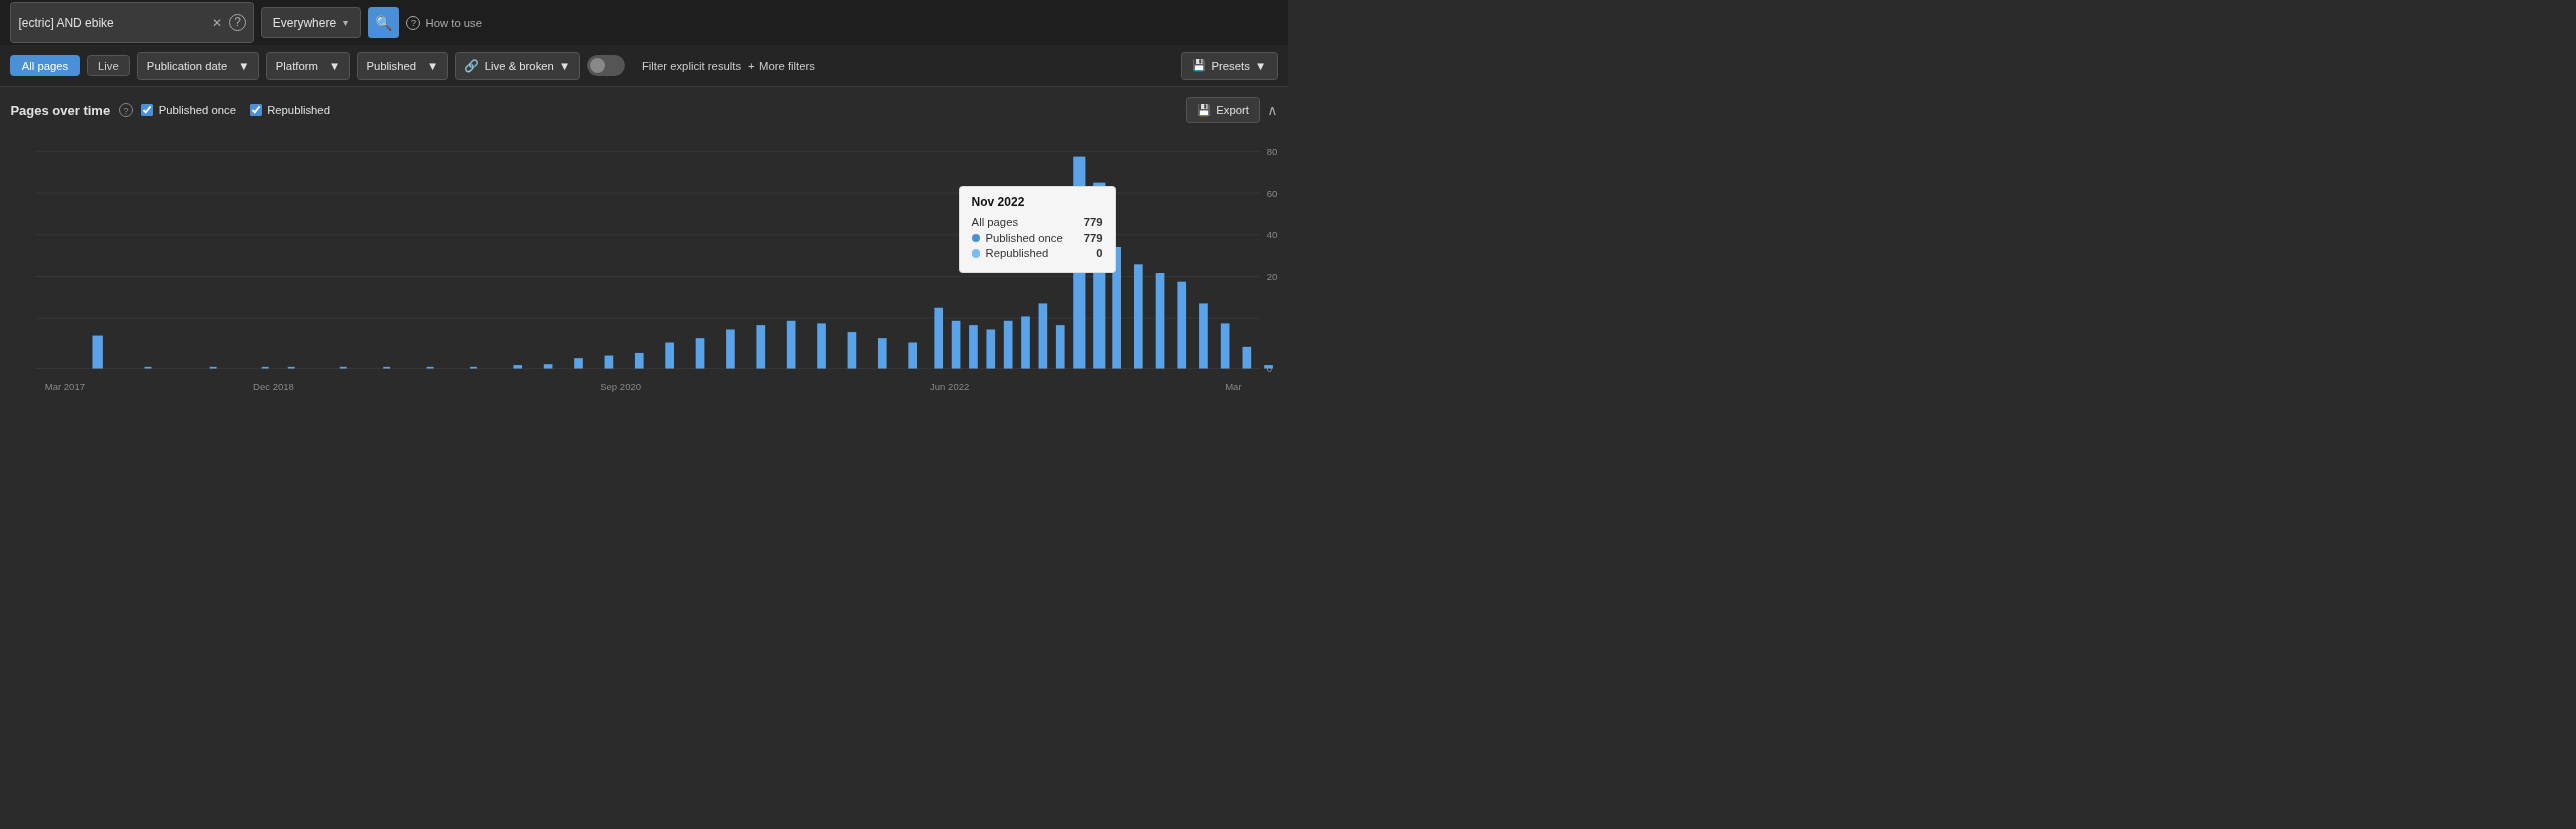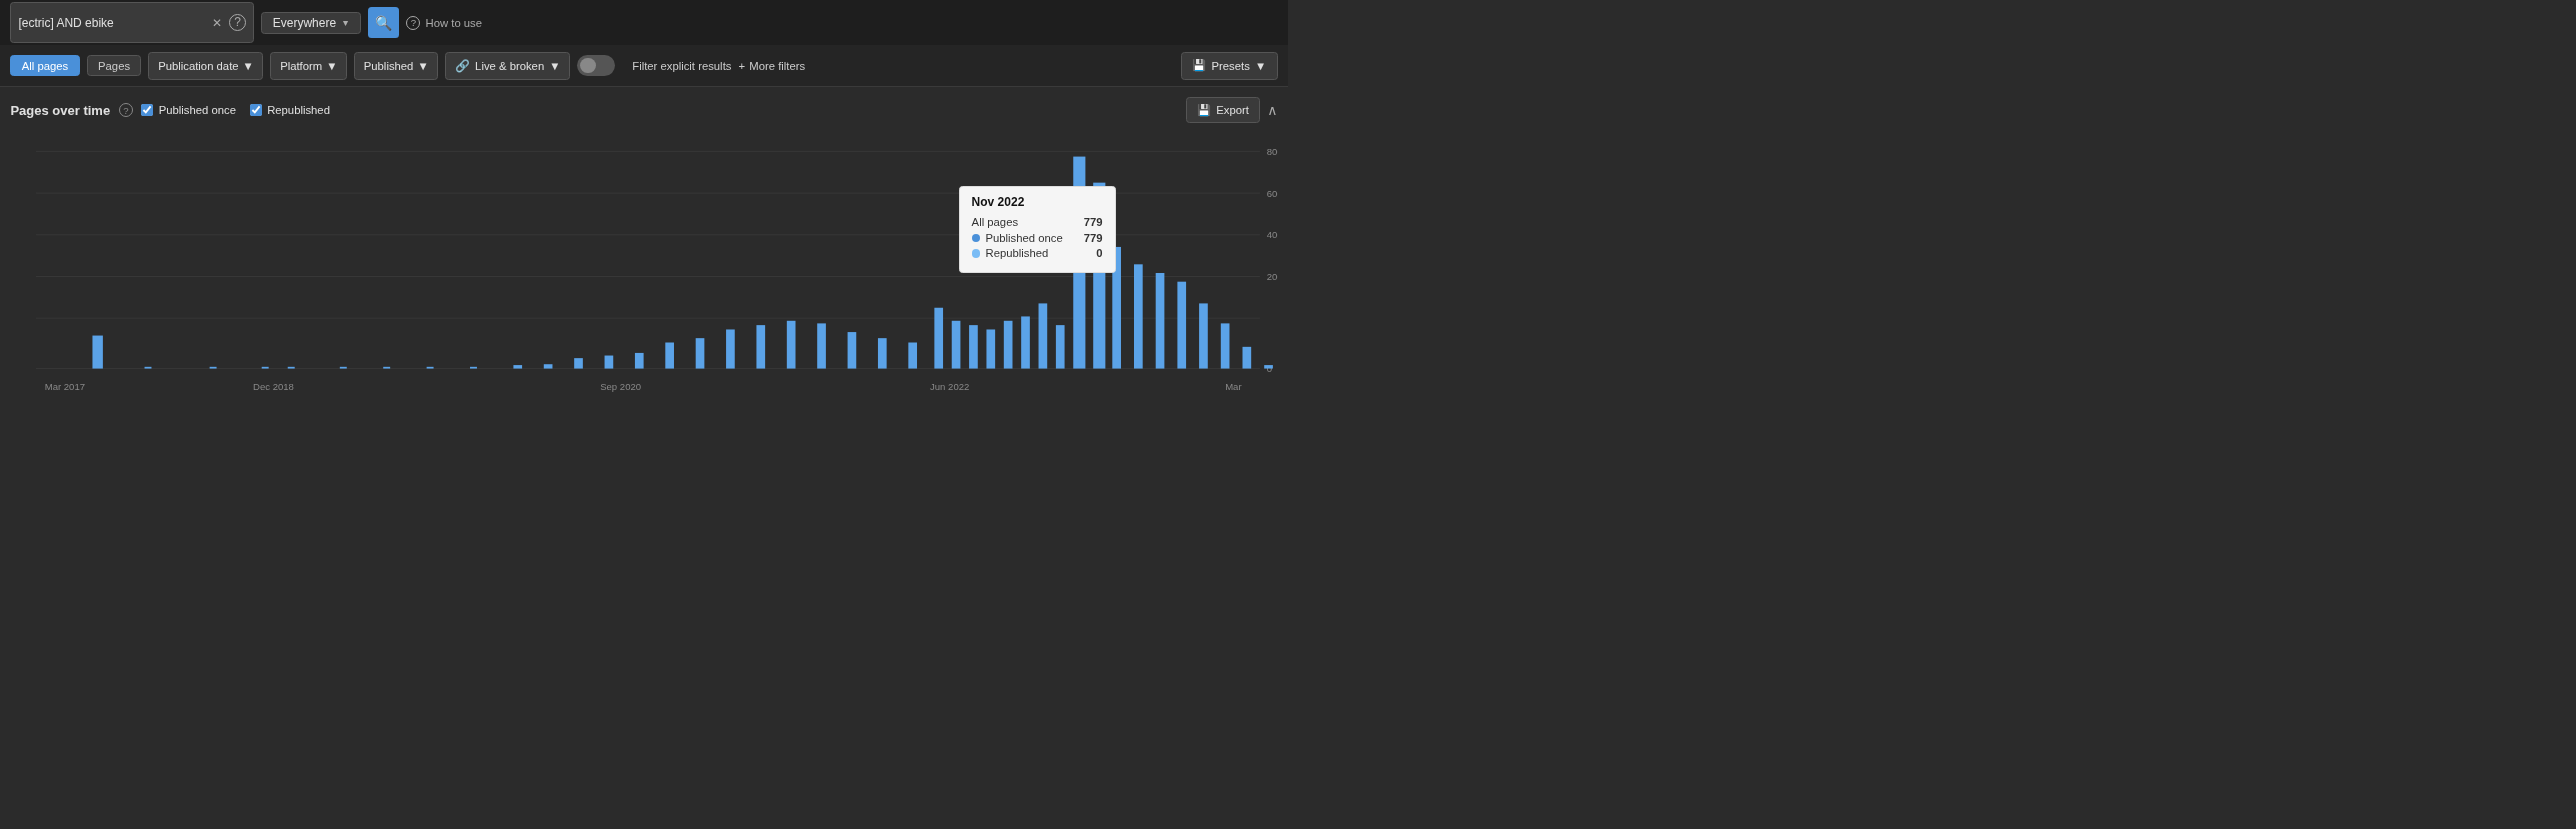"Everywhere" .dropdown-btn { height: 22px -> 31px }
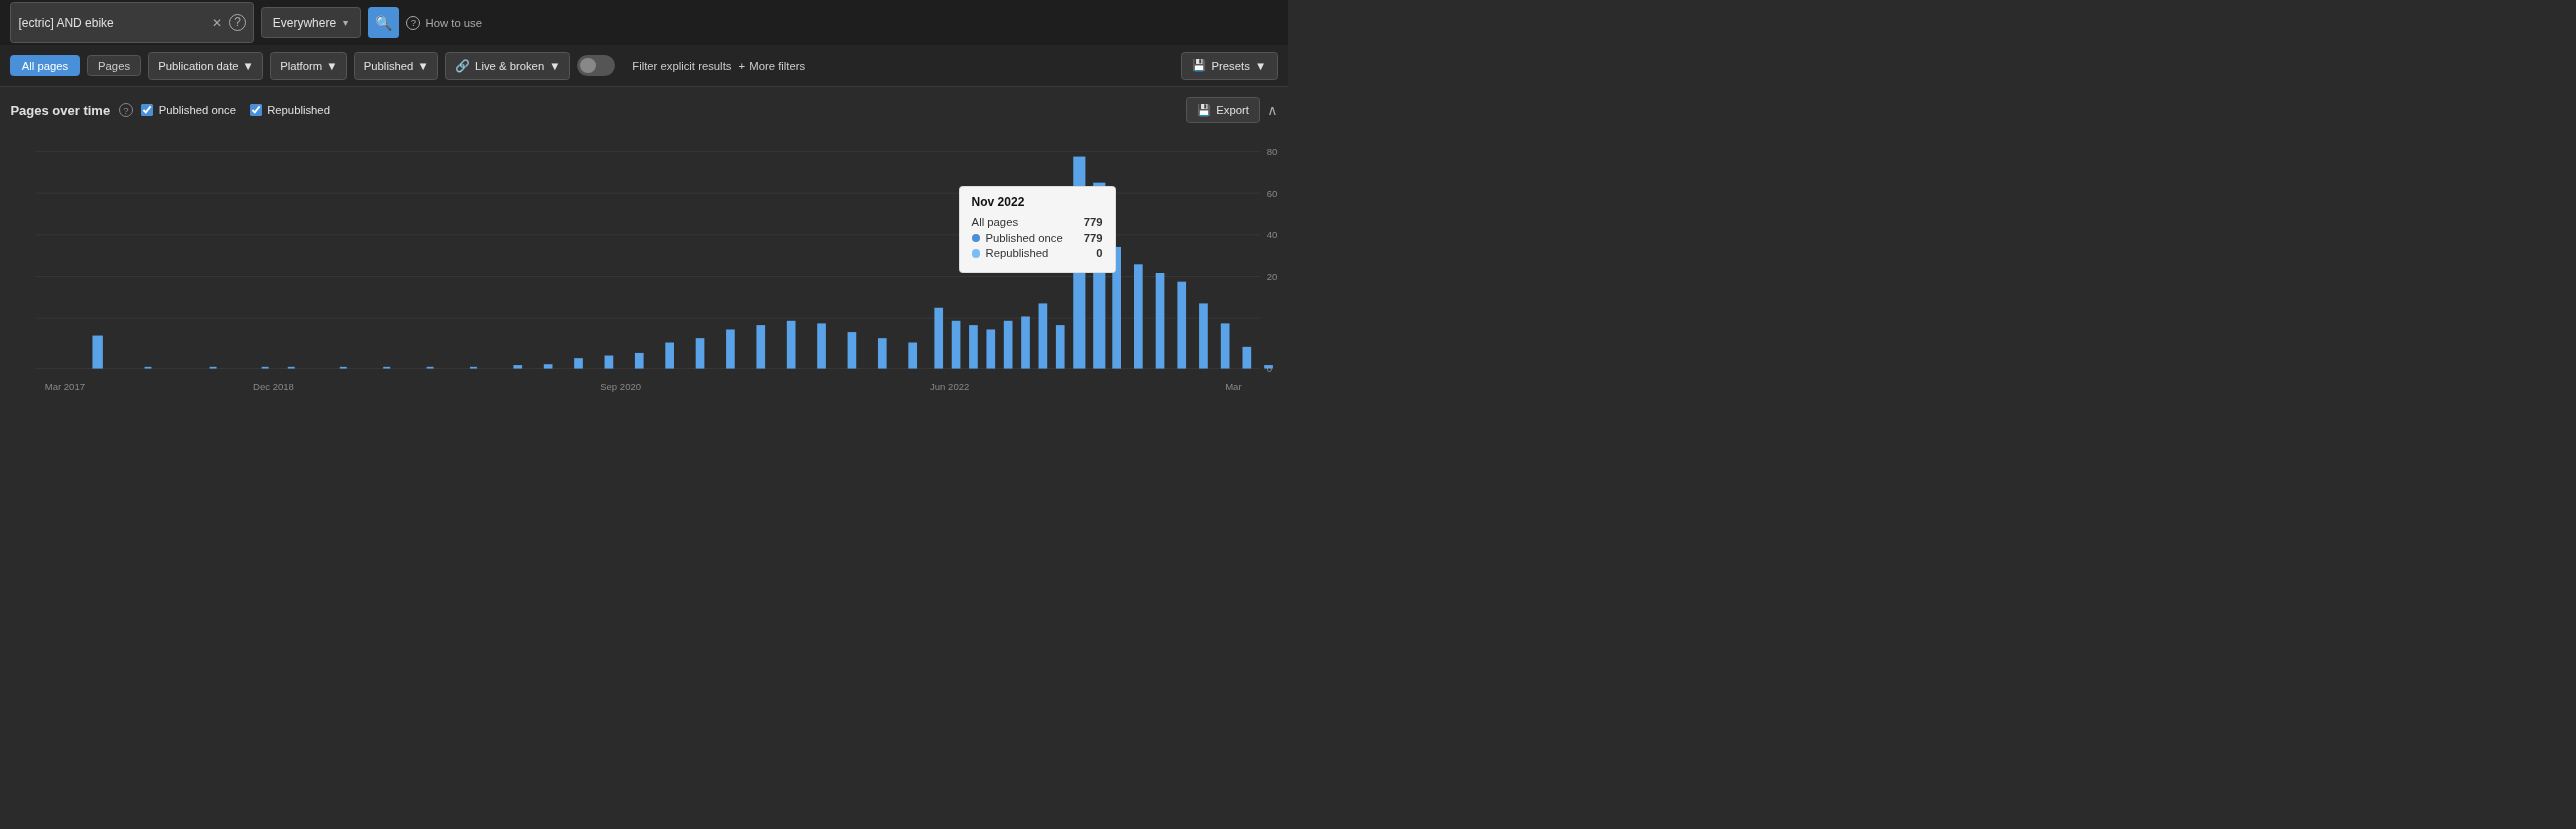"Pages" span { text: Pages -> Live }
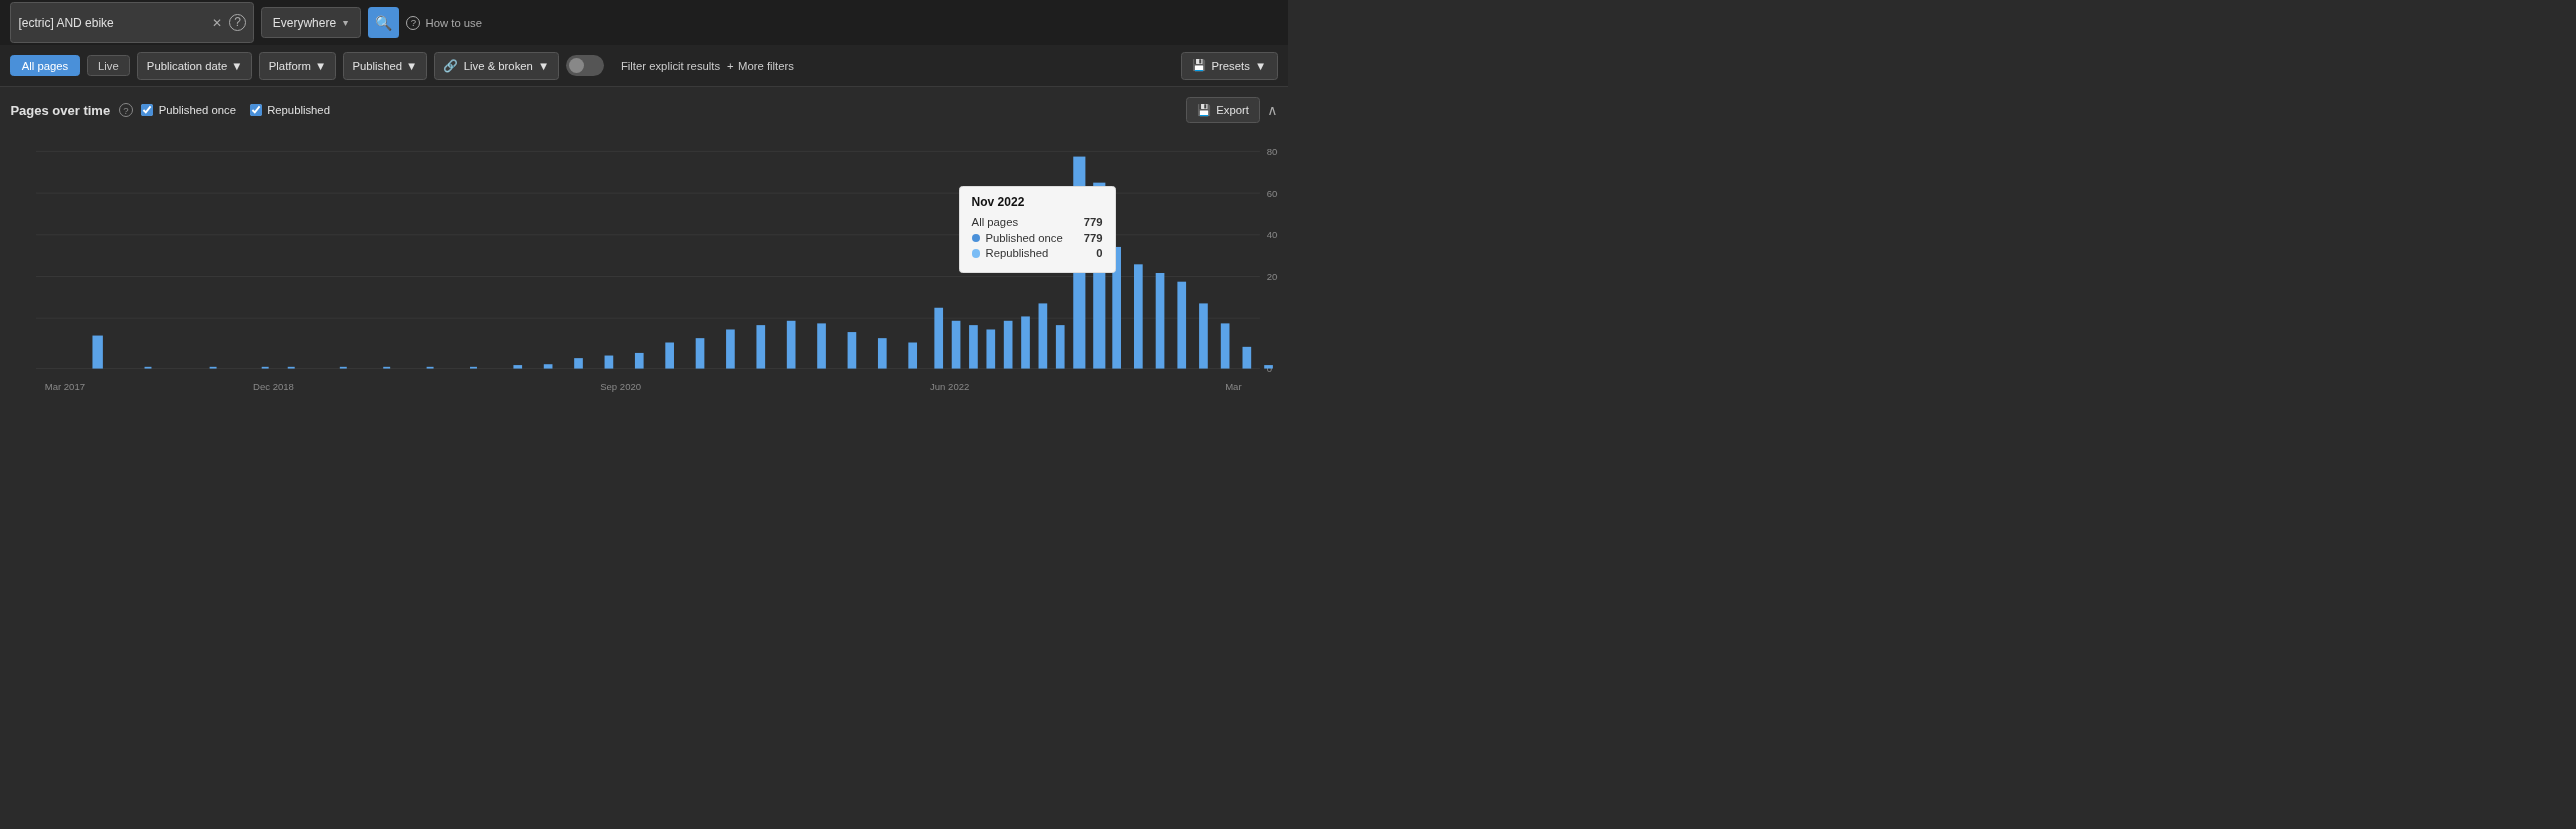"Publication date" .filter-dropdown { gap: 4px -> 11px }
